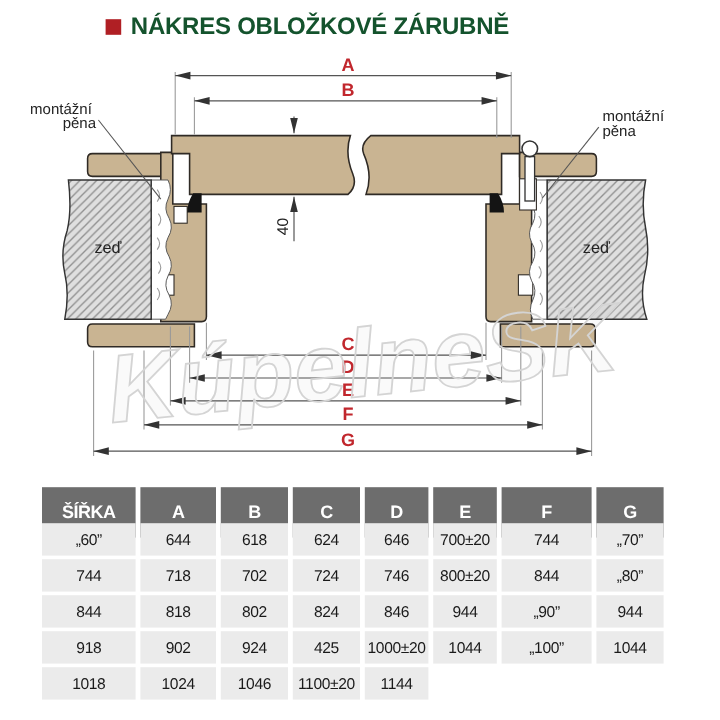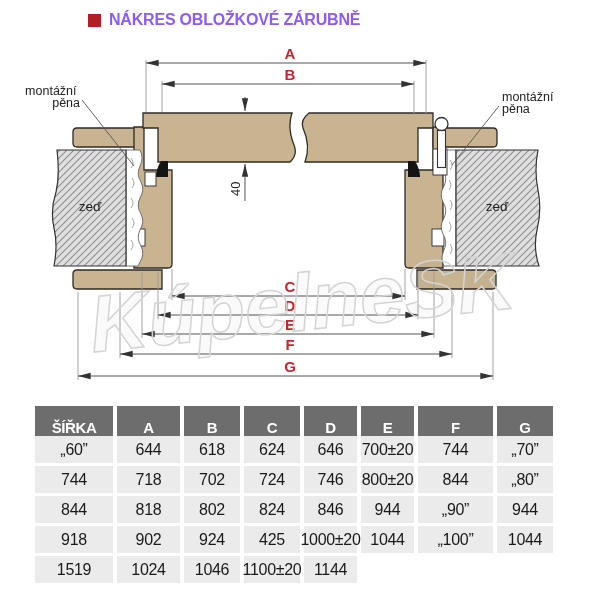"NÁKRES OBLOŽKOVÉ ZÁRUBNĚ" .title-text { color: #8b5cf6 -> #14532d; font-size: 16px -> 20px }
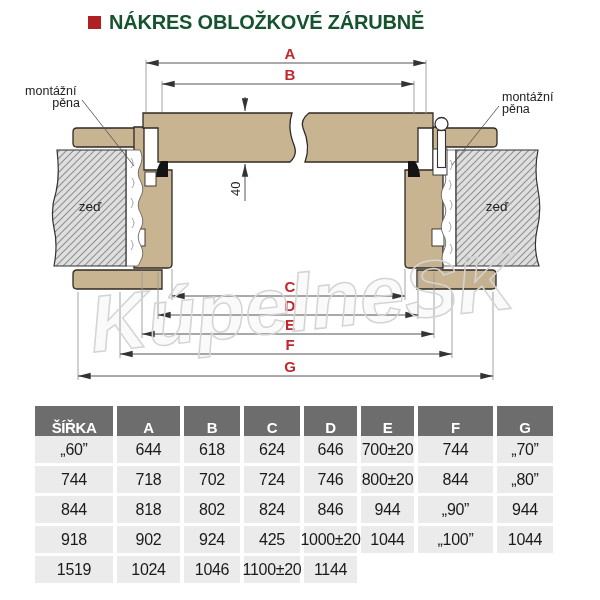"„60”" .td { font-size: 16px -> 13px }
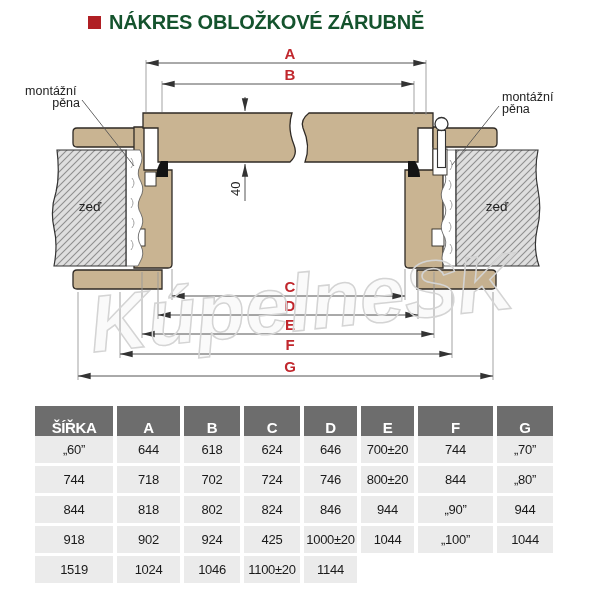"1519" div.td { text: 1519 -> 1018 }
